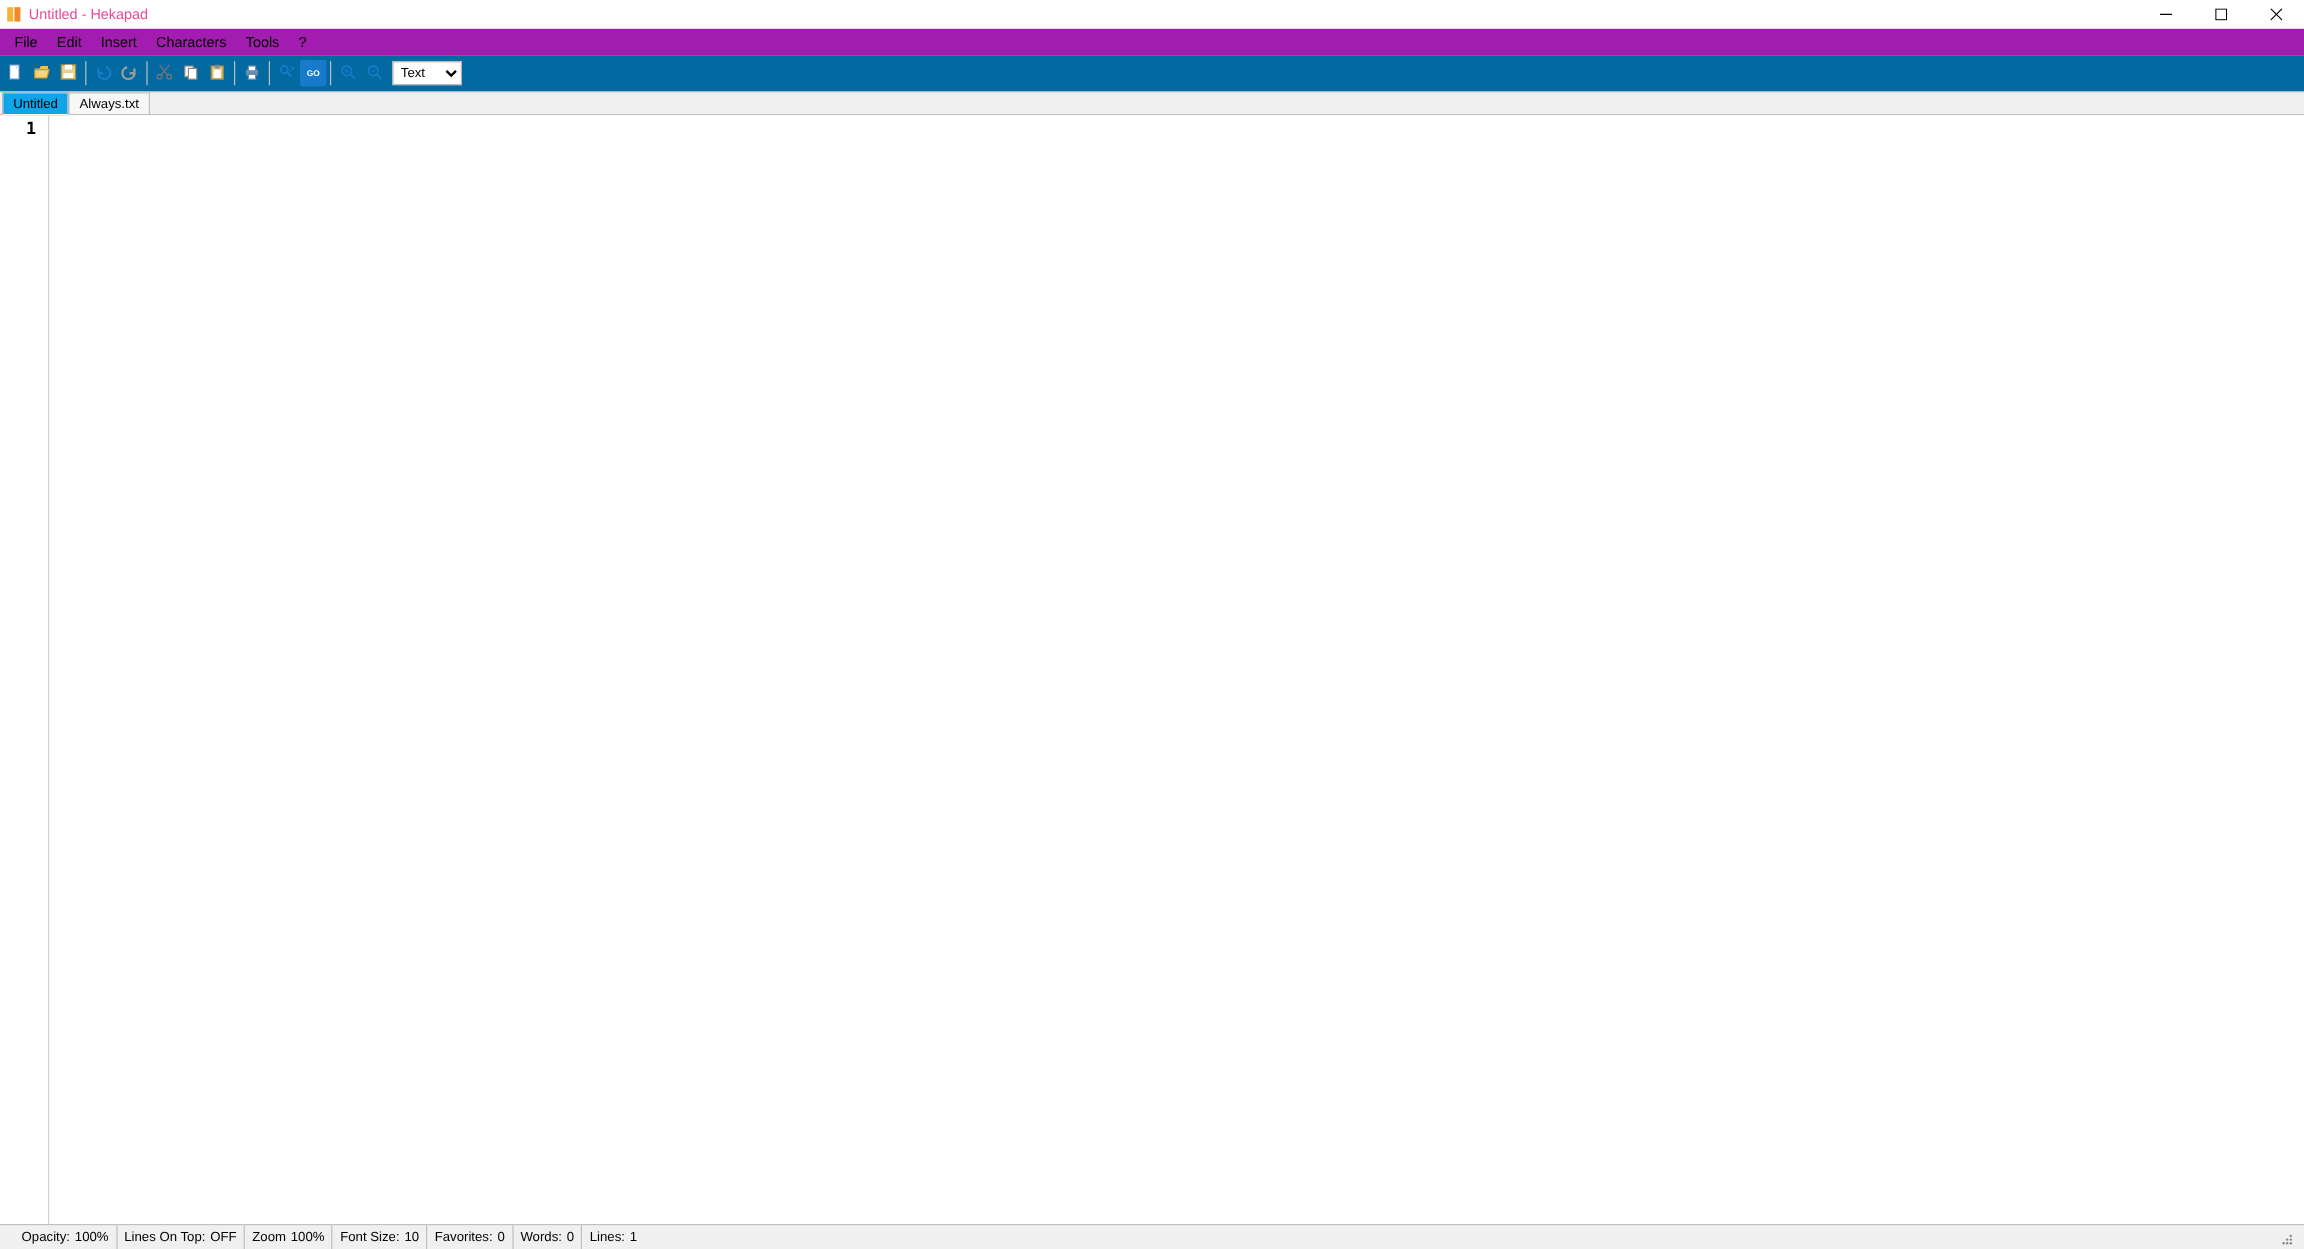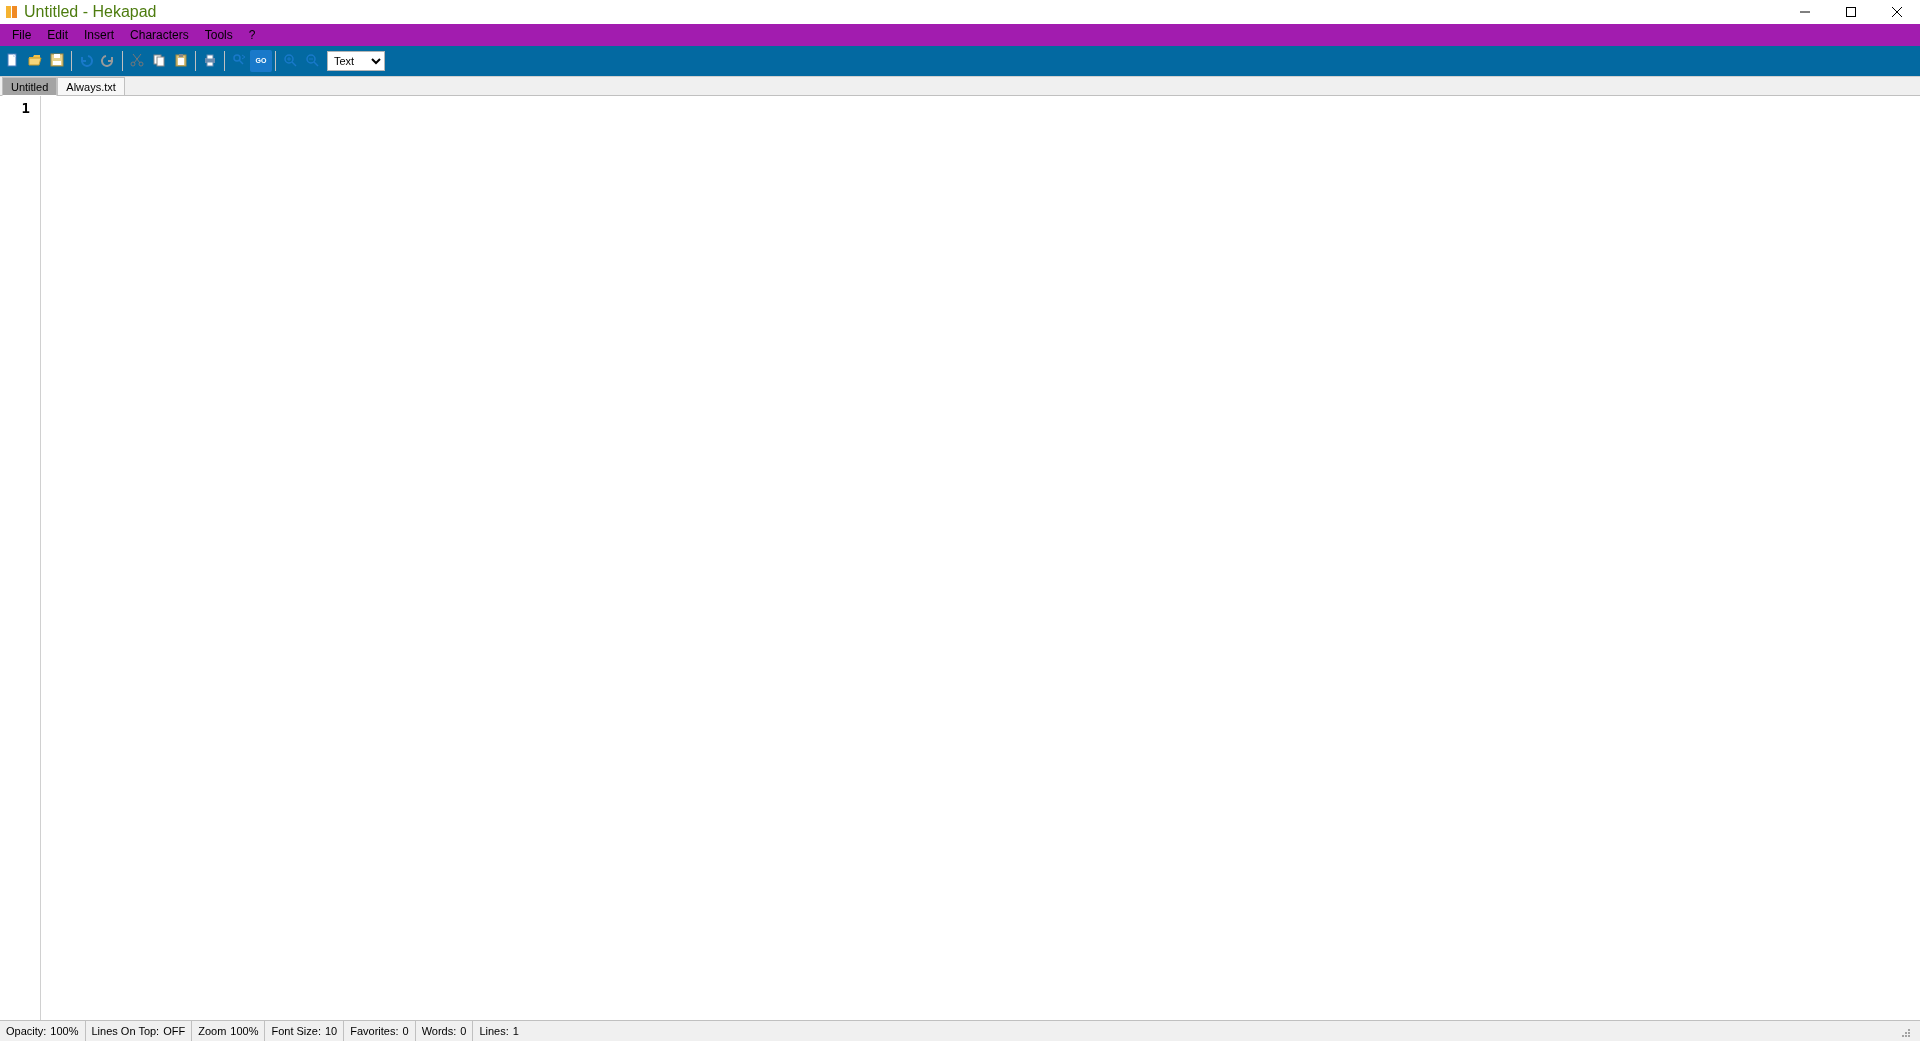"Untitled - Hekapad" .titlebar .title { color: #4d7c0f -> #ec4899; font-size: 16px -> 12px }
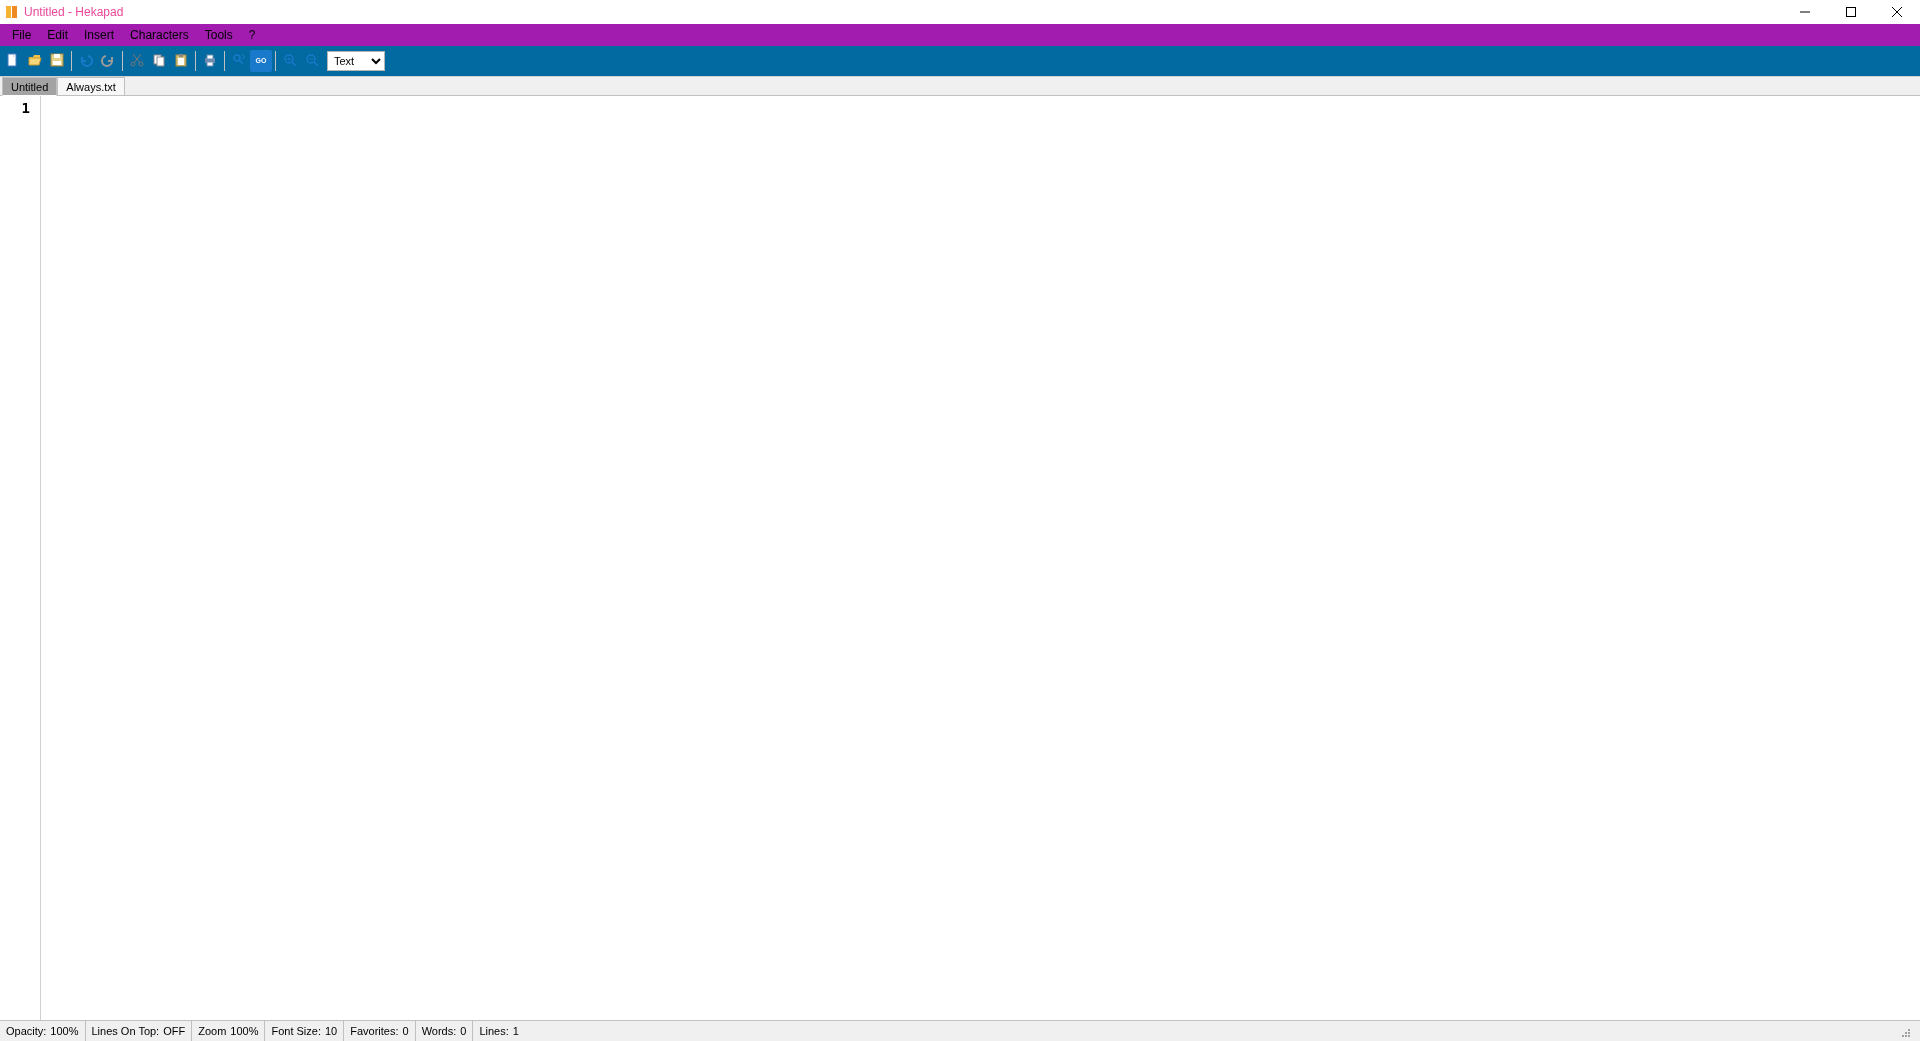"Untitled" .doc-tab.active { background: #a3a3a3 -> #0ea5e9 }
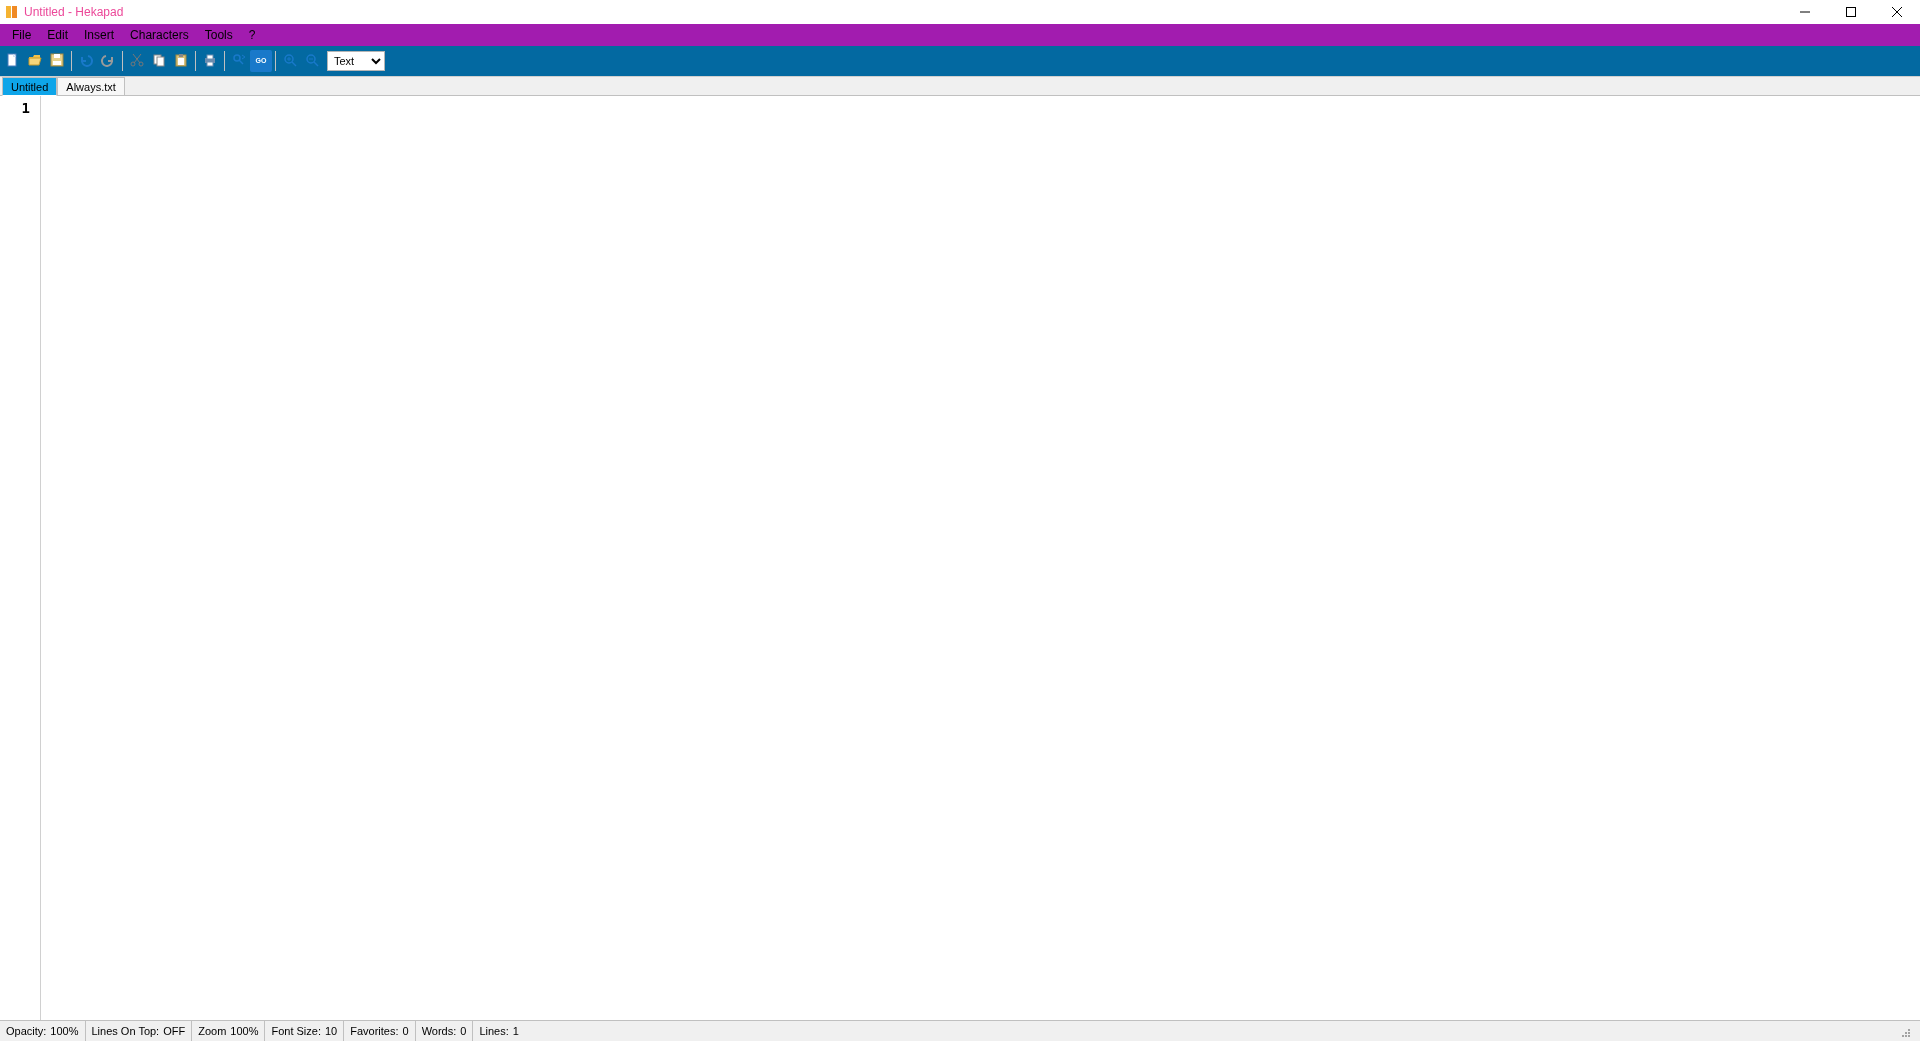"Opacity:" .statusbar { padding-left: none -> 12px }
